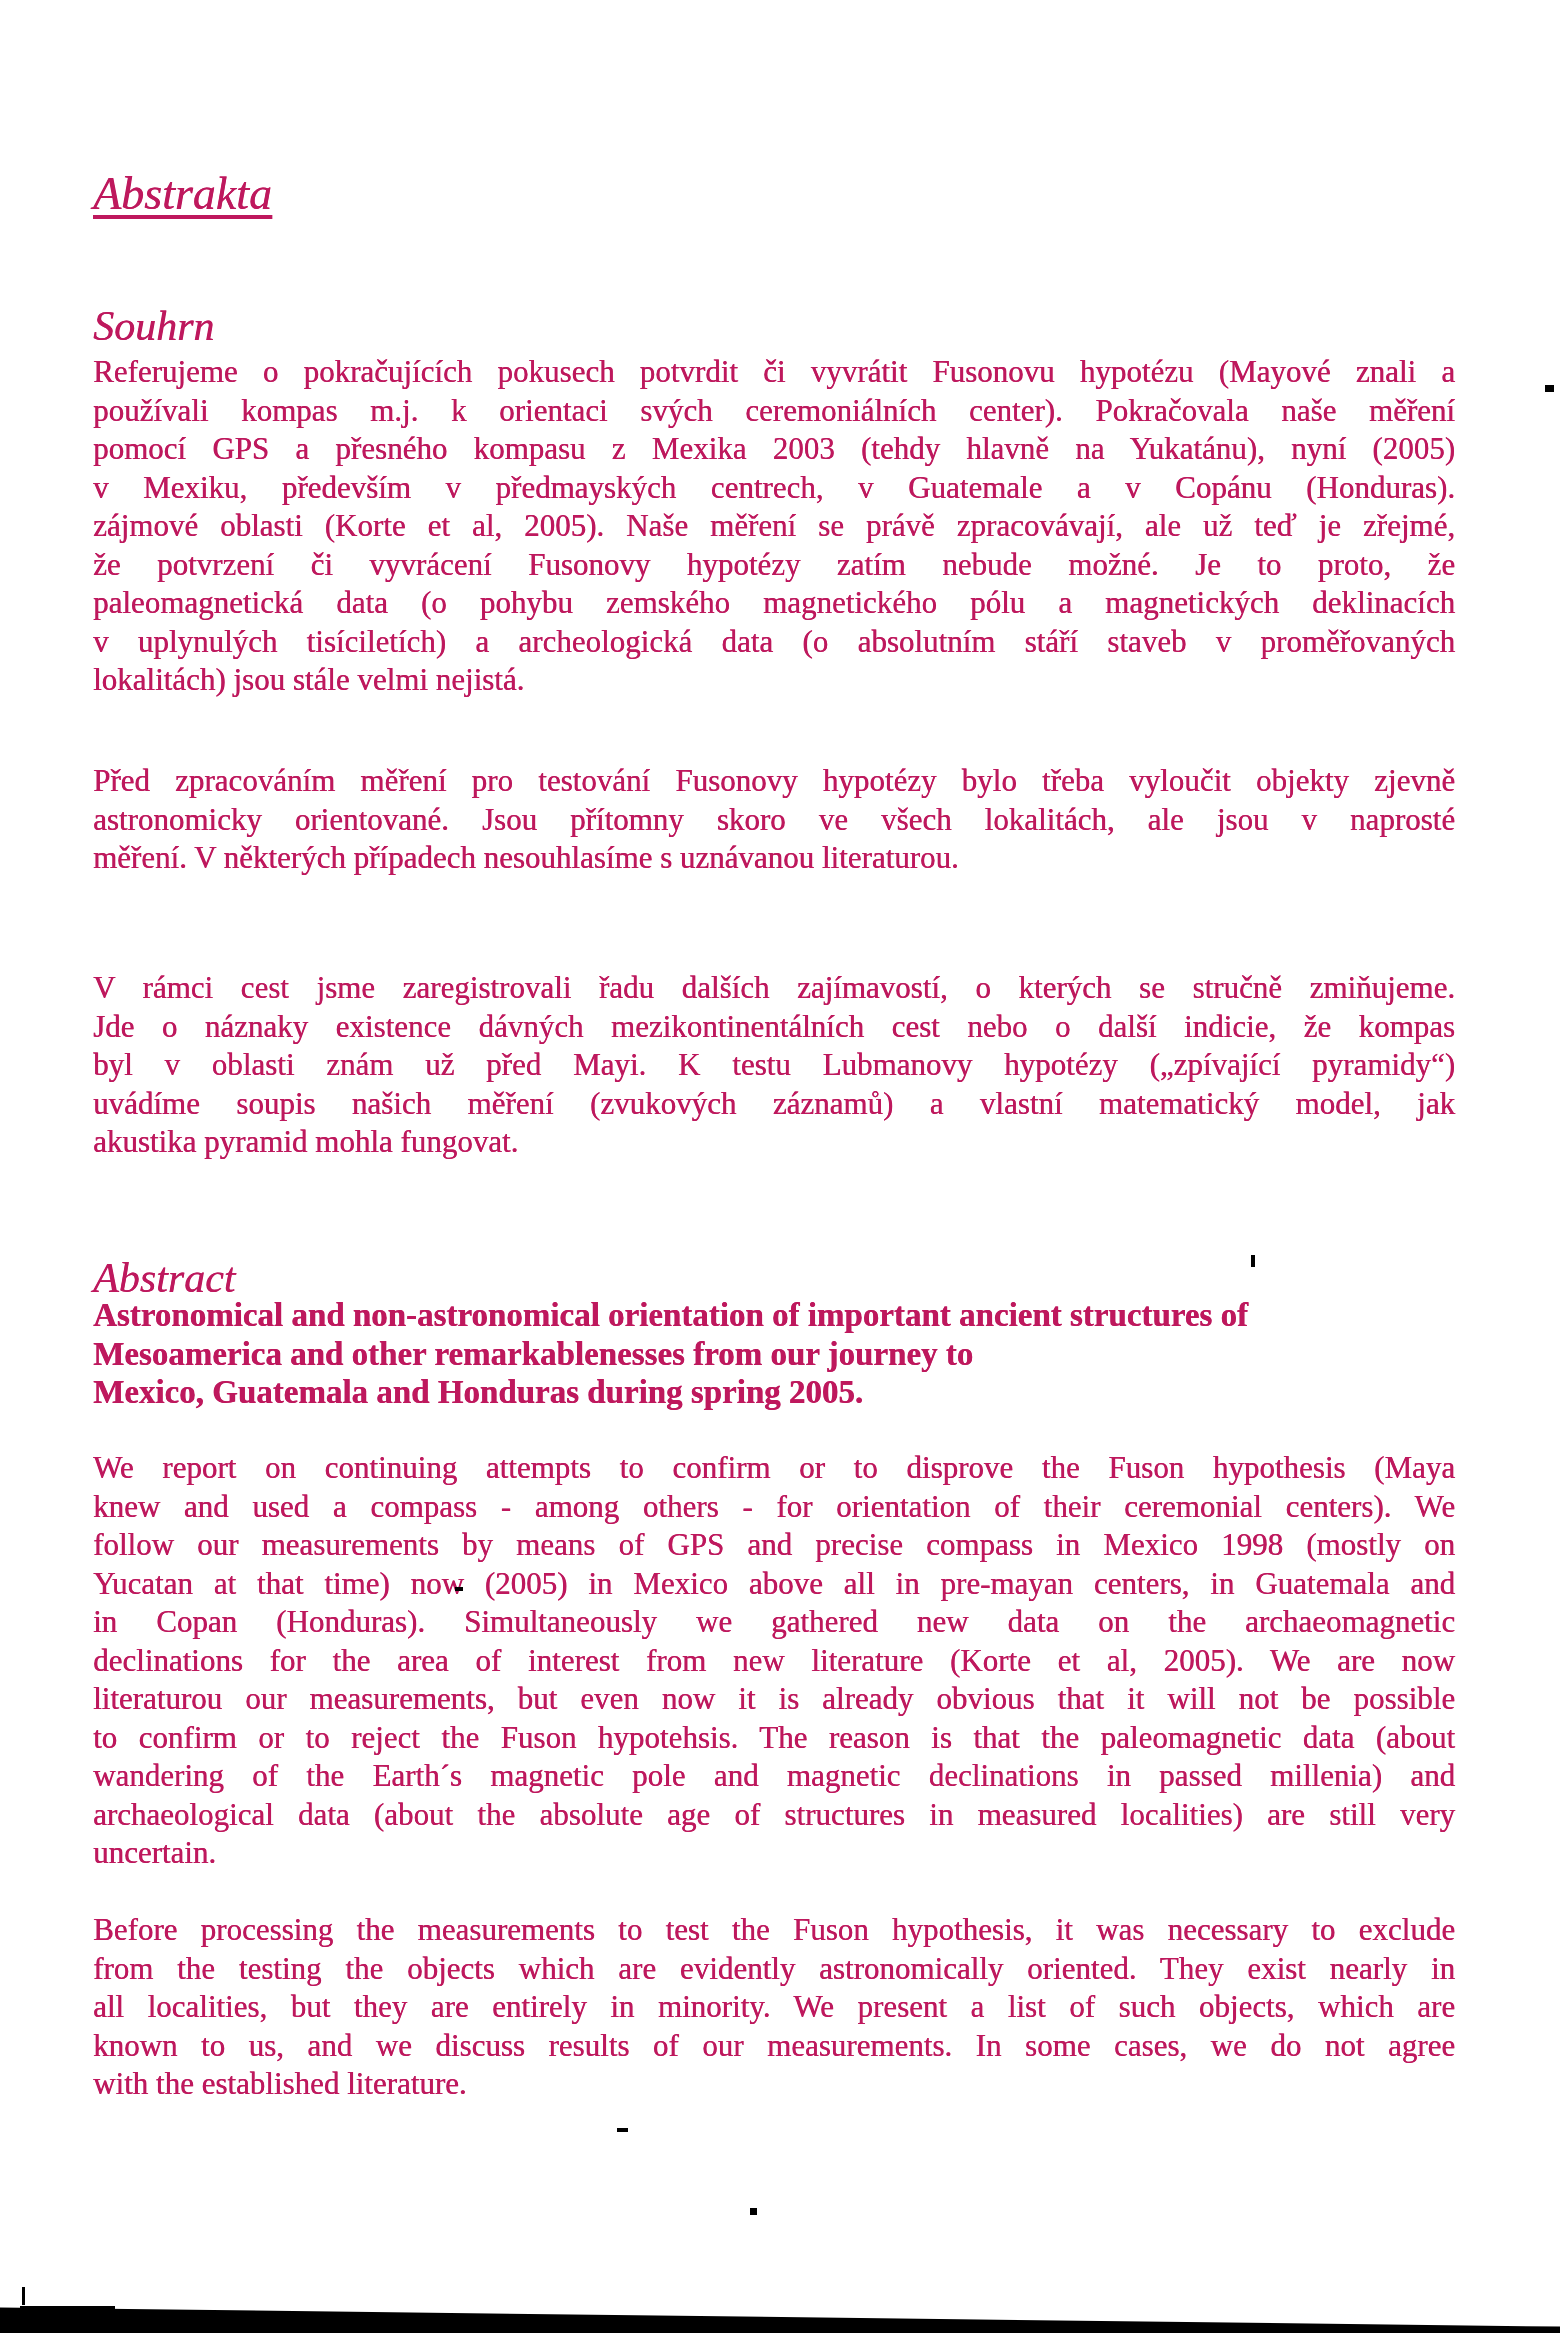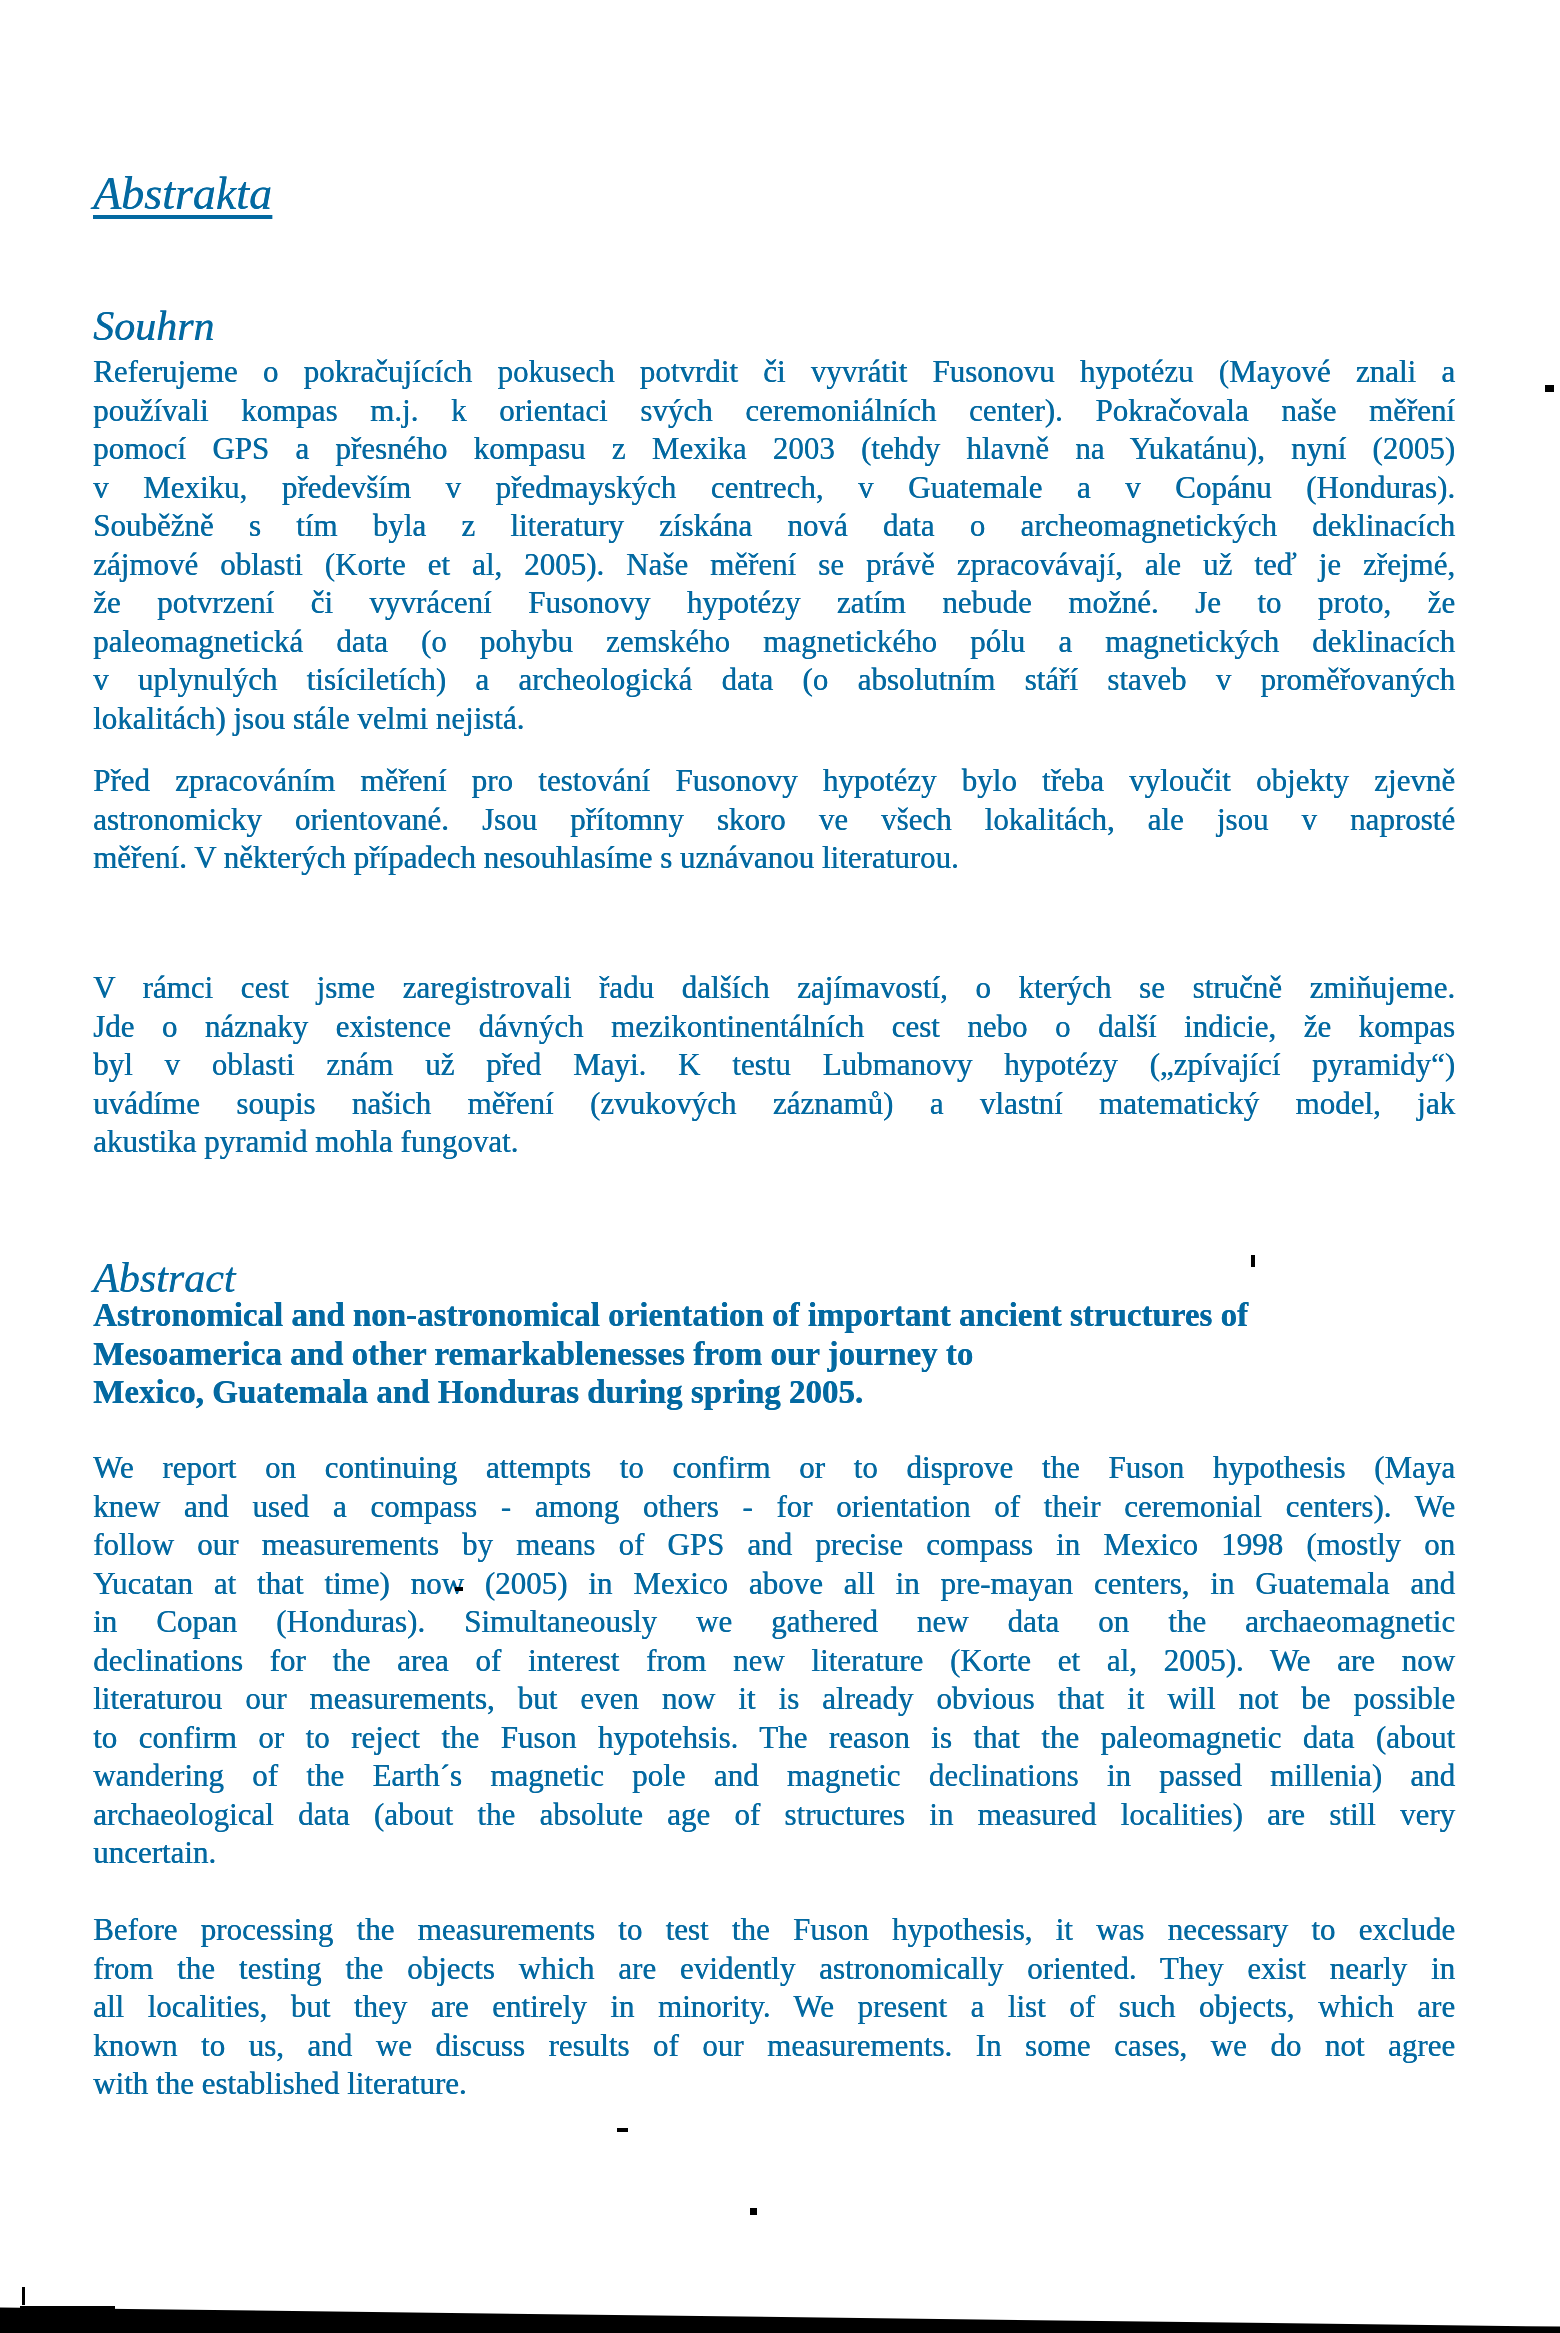"Abstrakta" .page { color: #0369a1 -> #be185d }
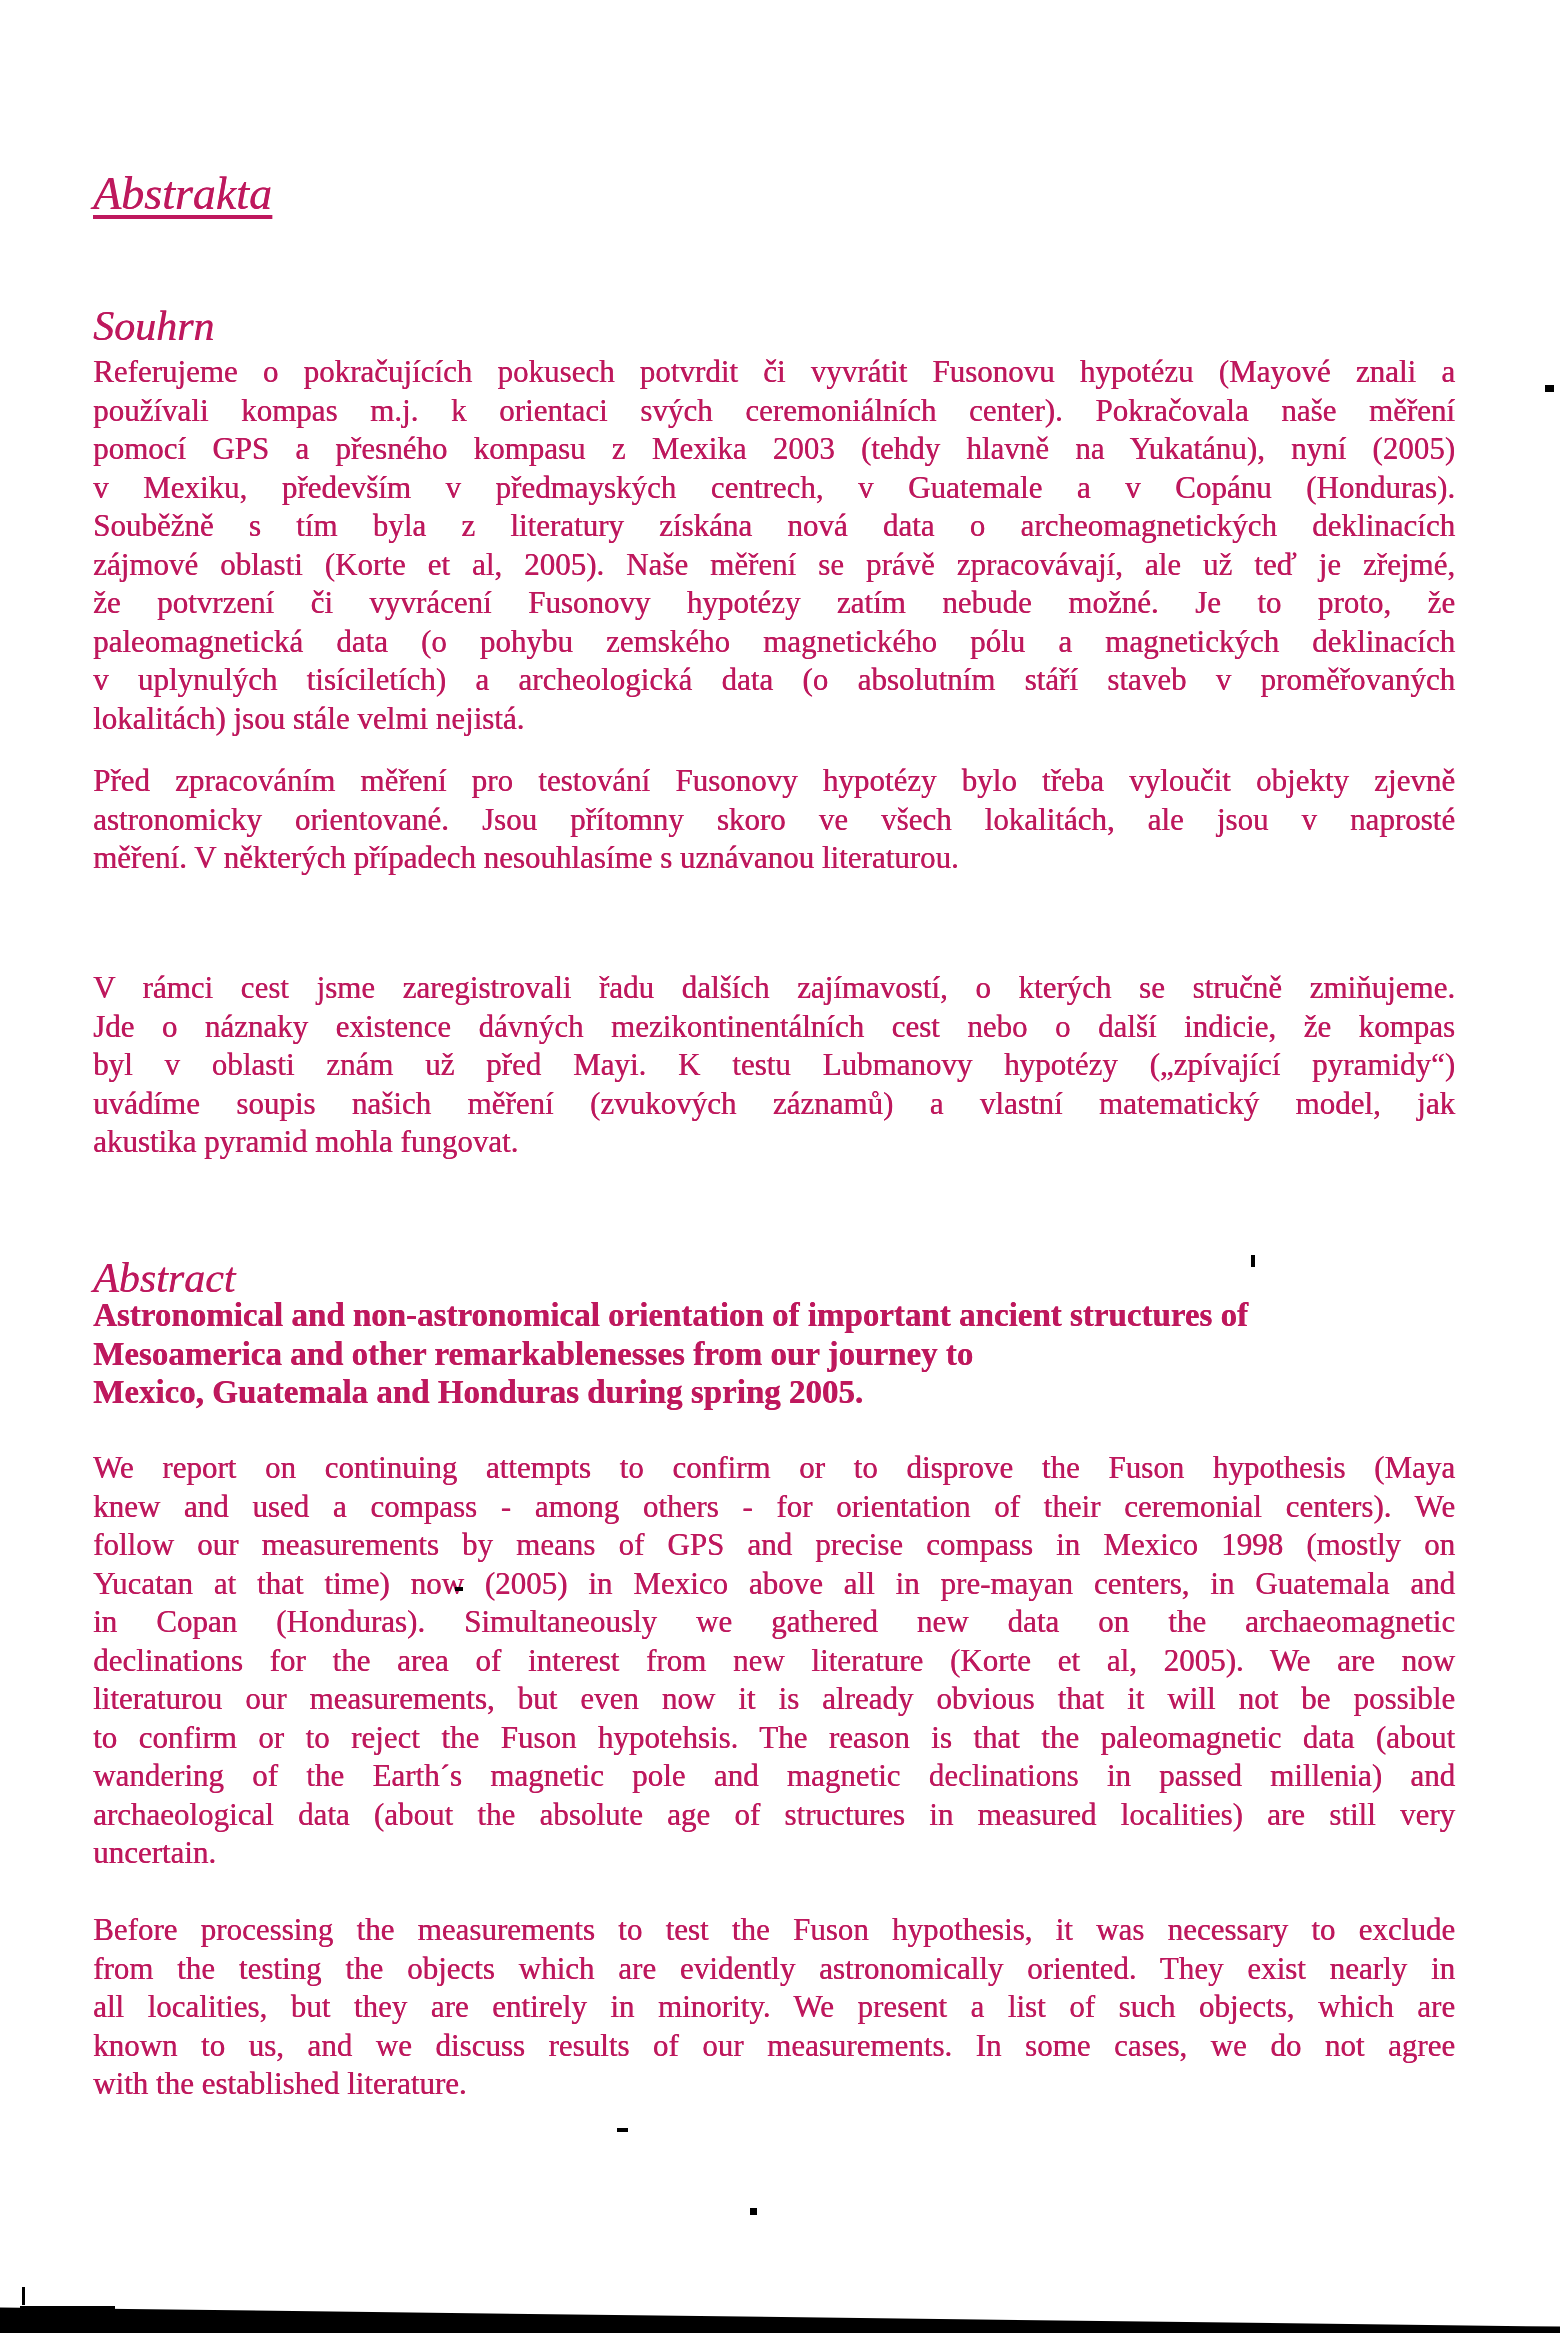"Souběžně s tím byla z" div.tline { html: <div>Souběžně s tím byla z literatury získána nová data o archeomagnetických deklinacích</div> -> none }
